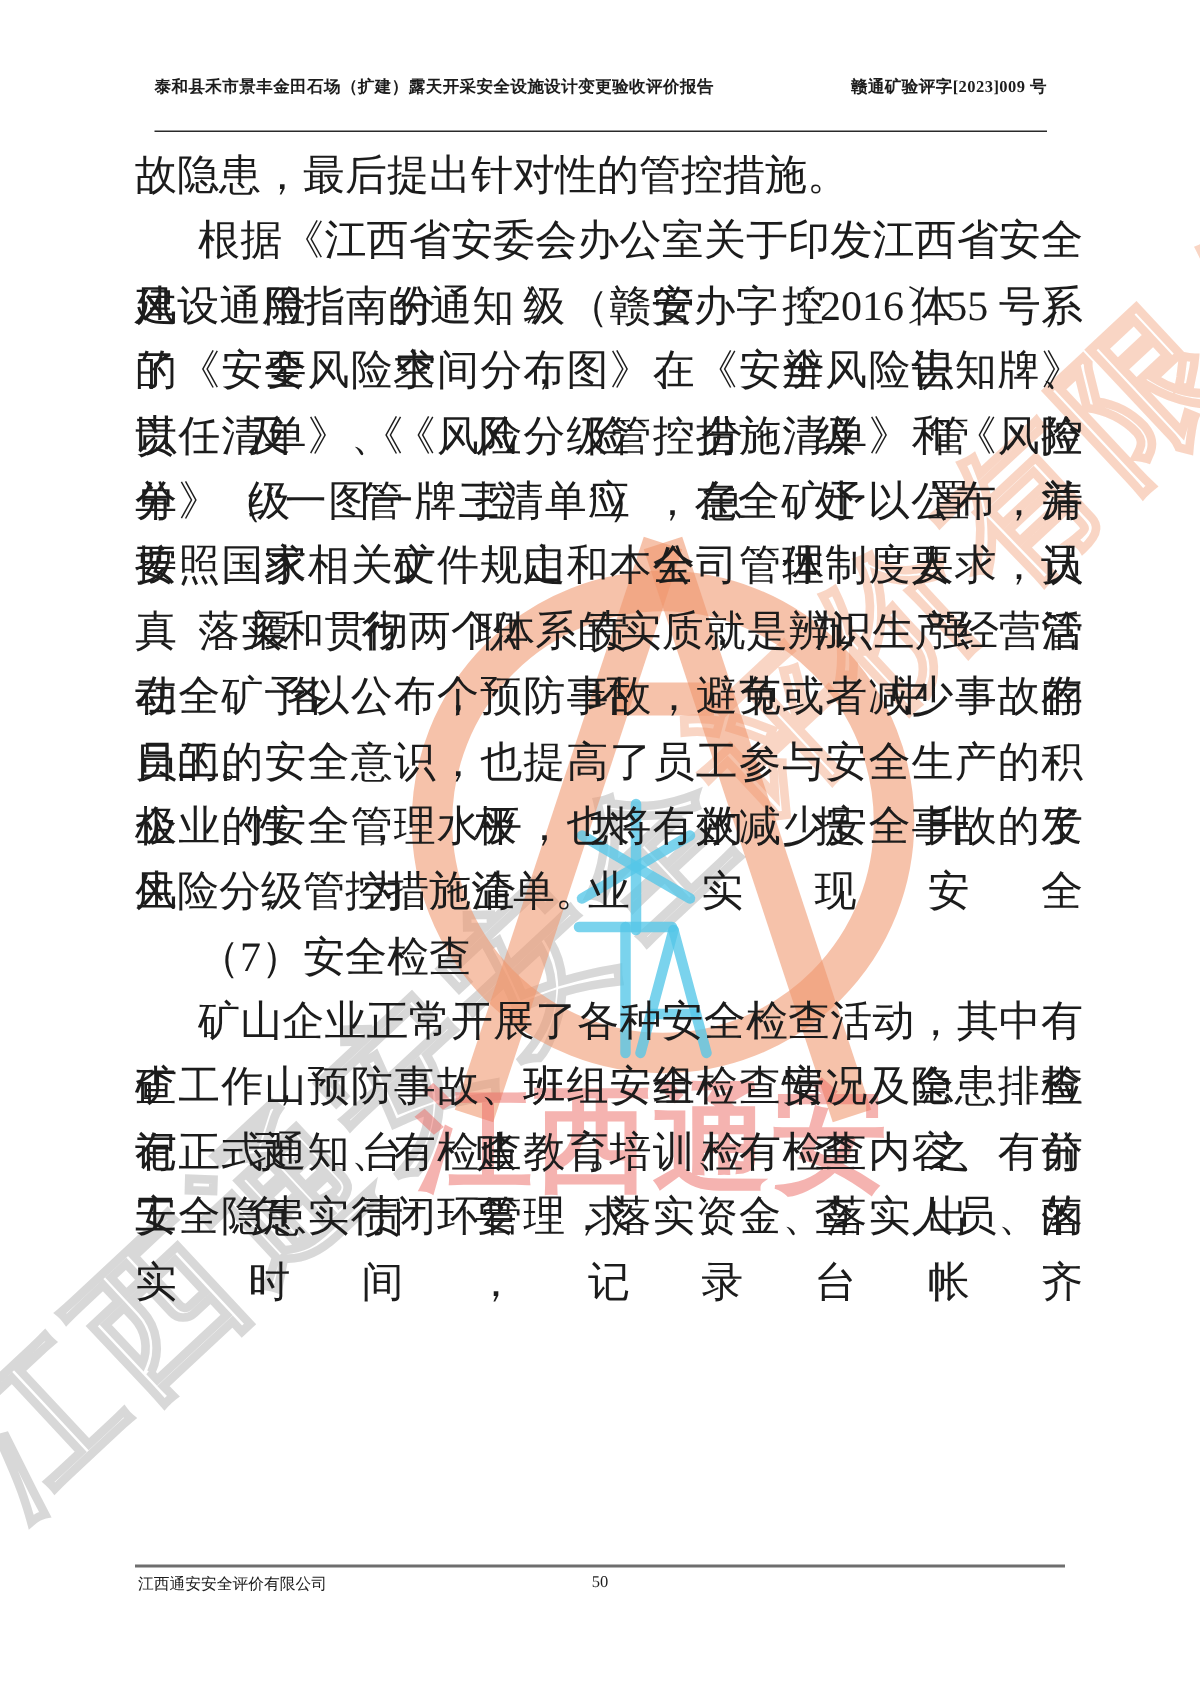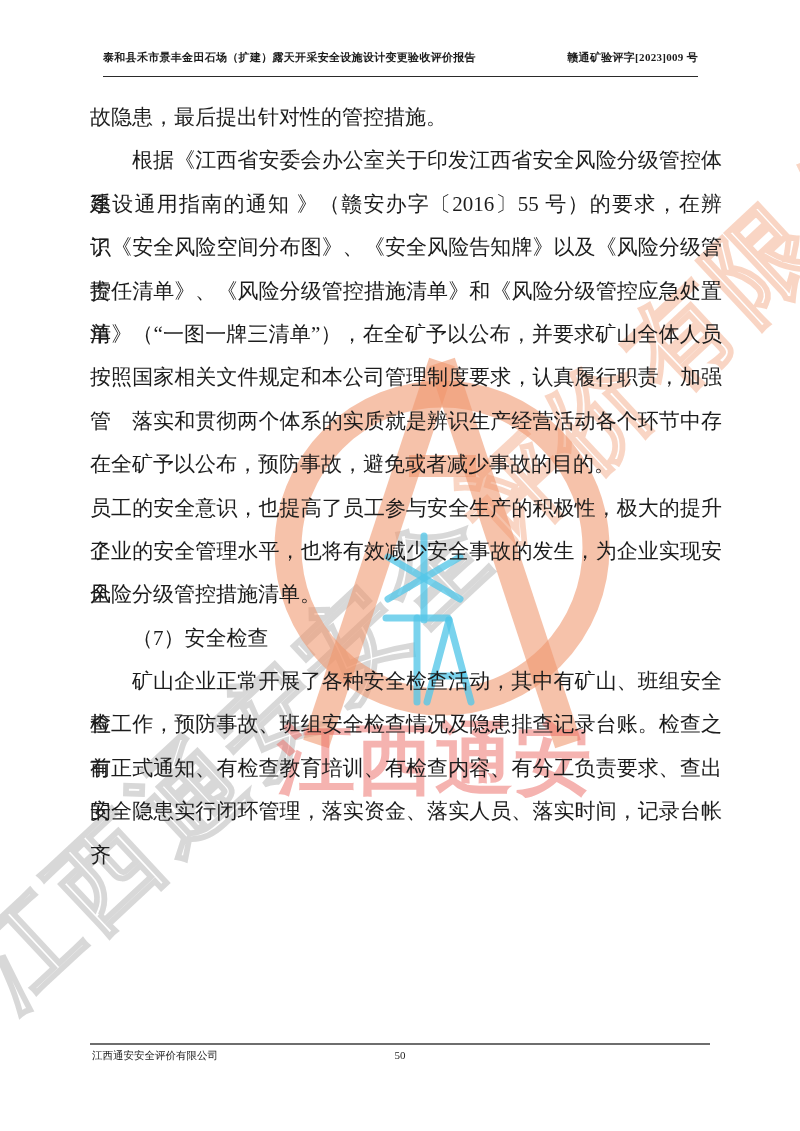"泰和县禾市景丰金田石场（扩建）露天开采安全设施设计变更验收评价报告" .header { padding-bottom: 11px -> 22px }
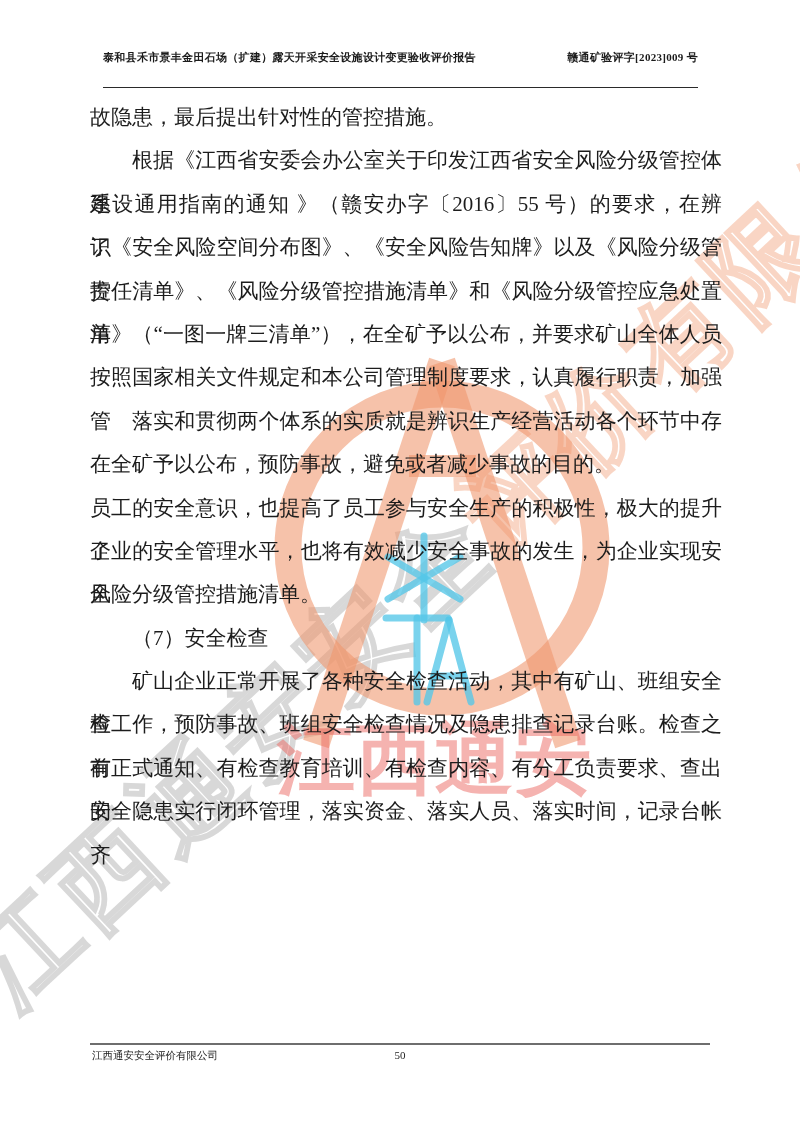"故隐患，最后提出针对性的管控措施。" .bline { font-size: 21px -> 28px }
